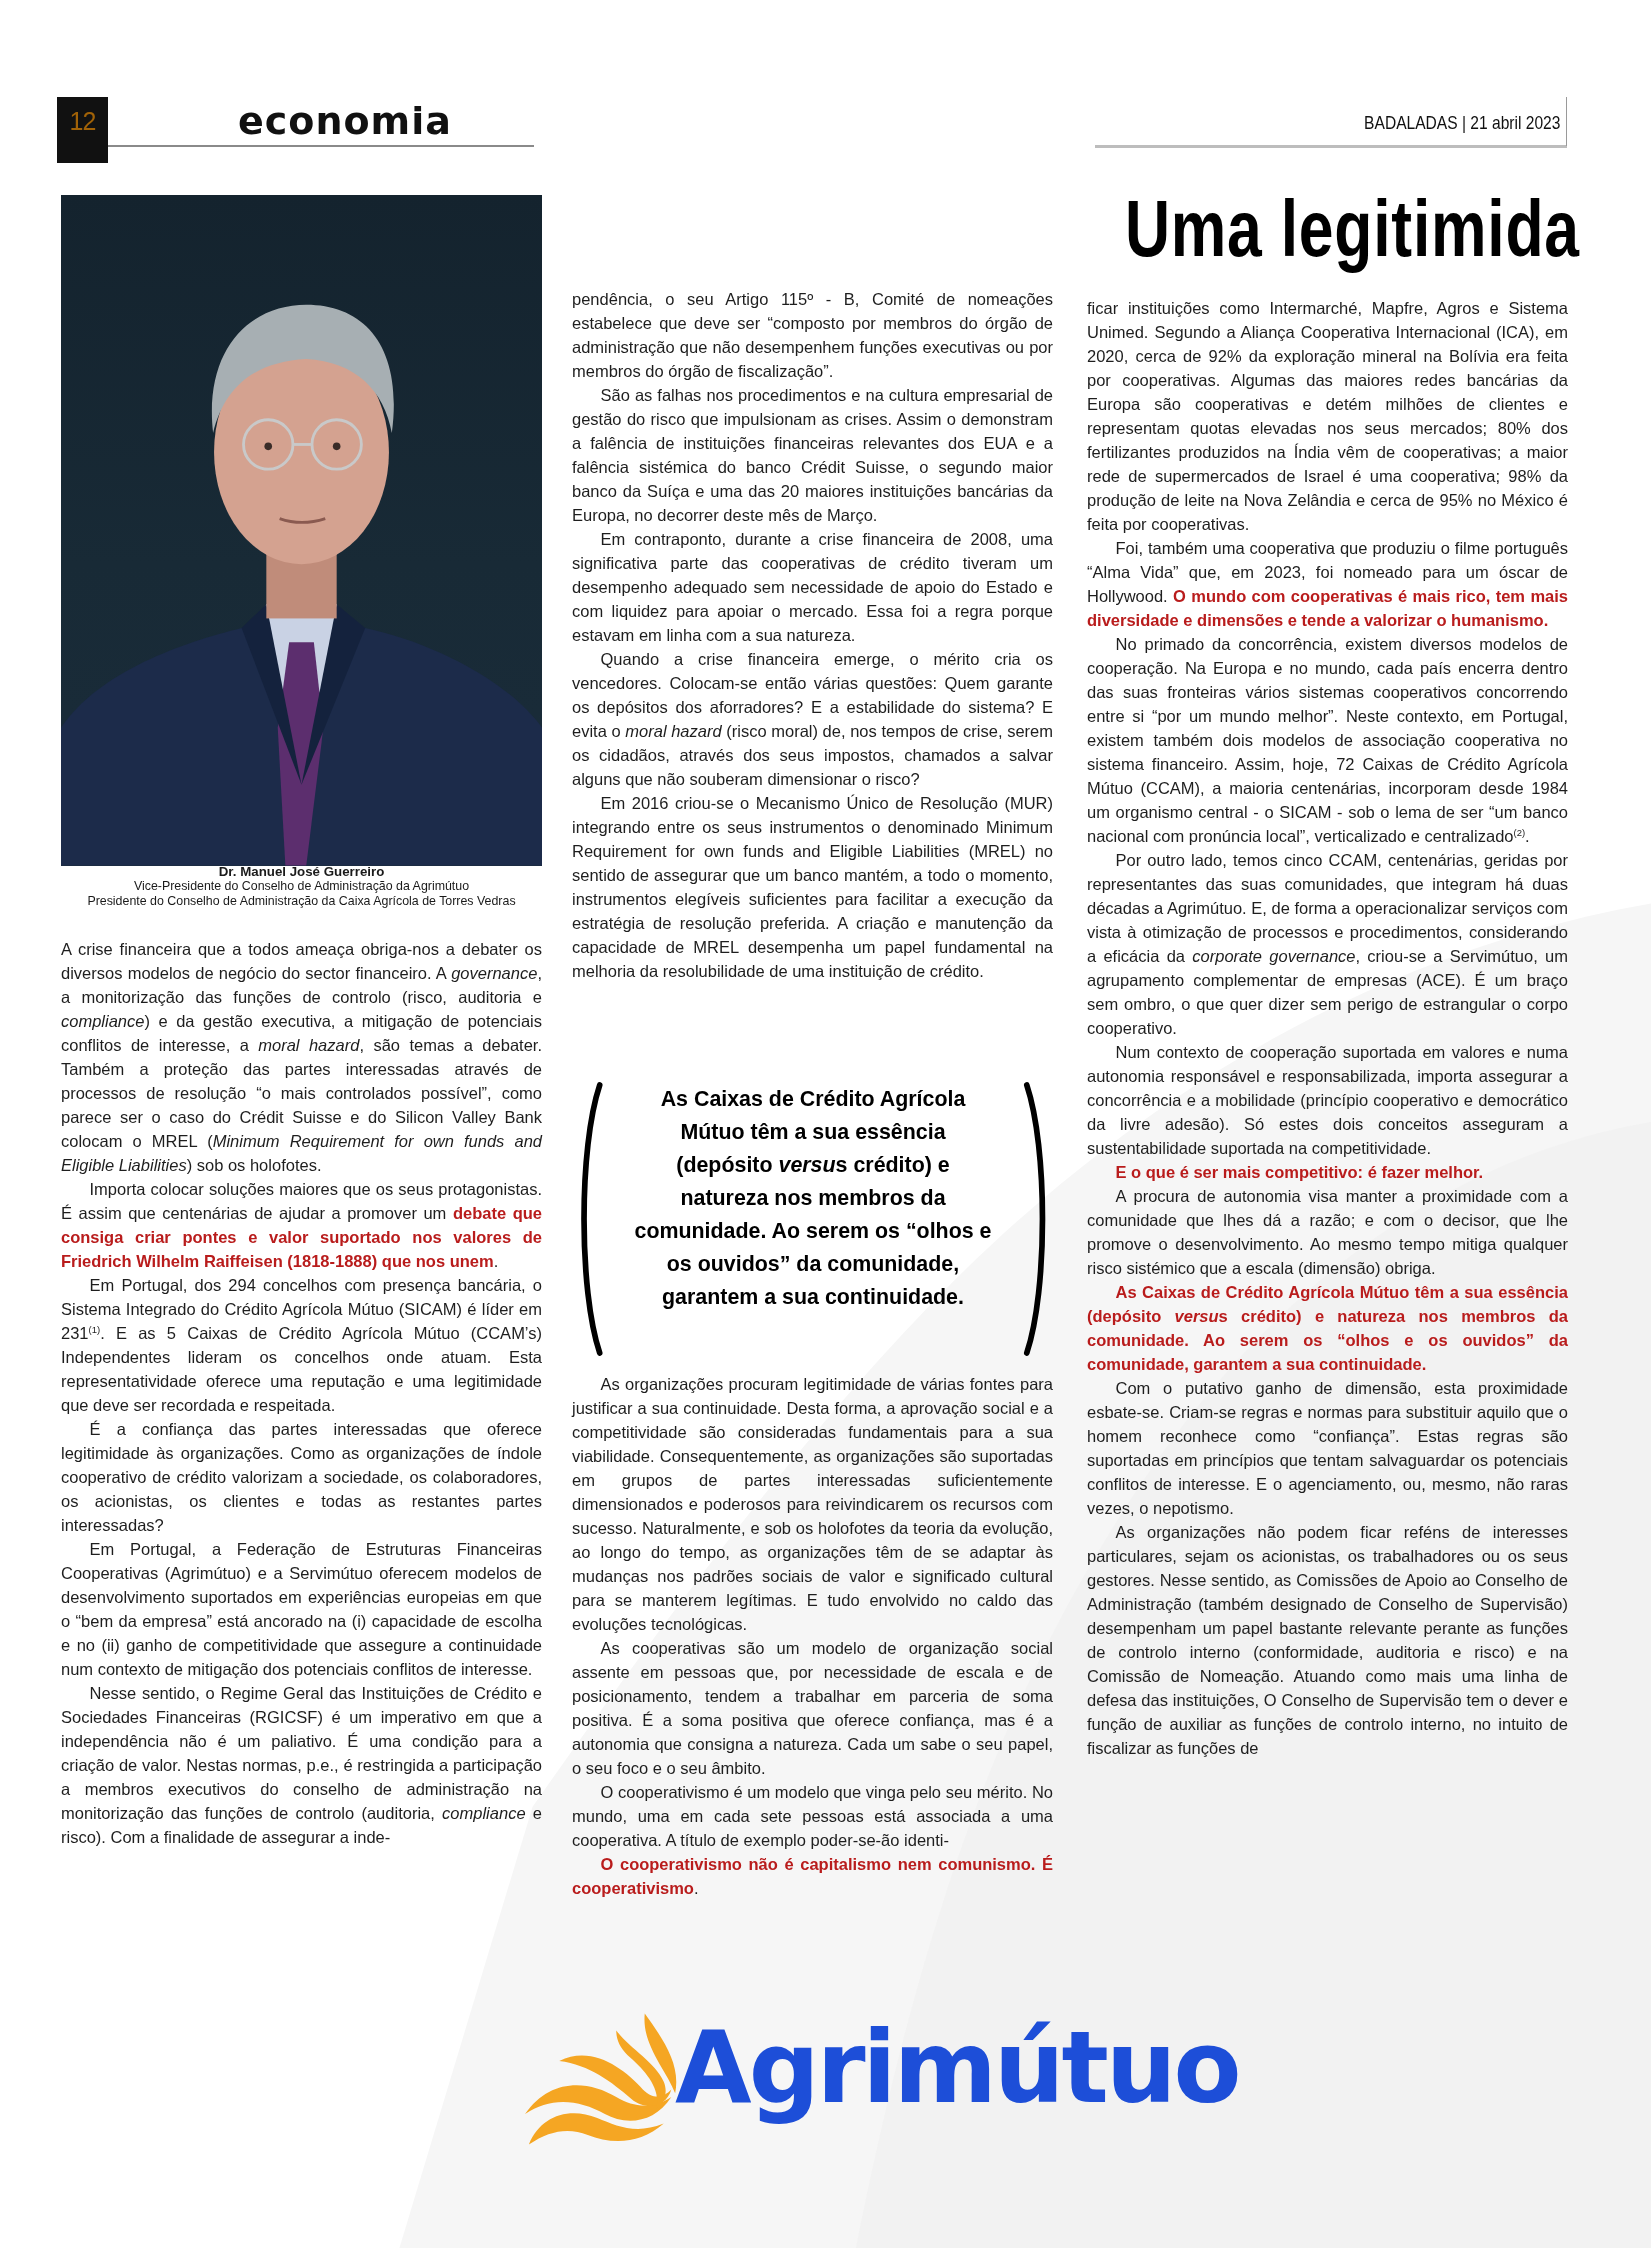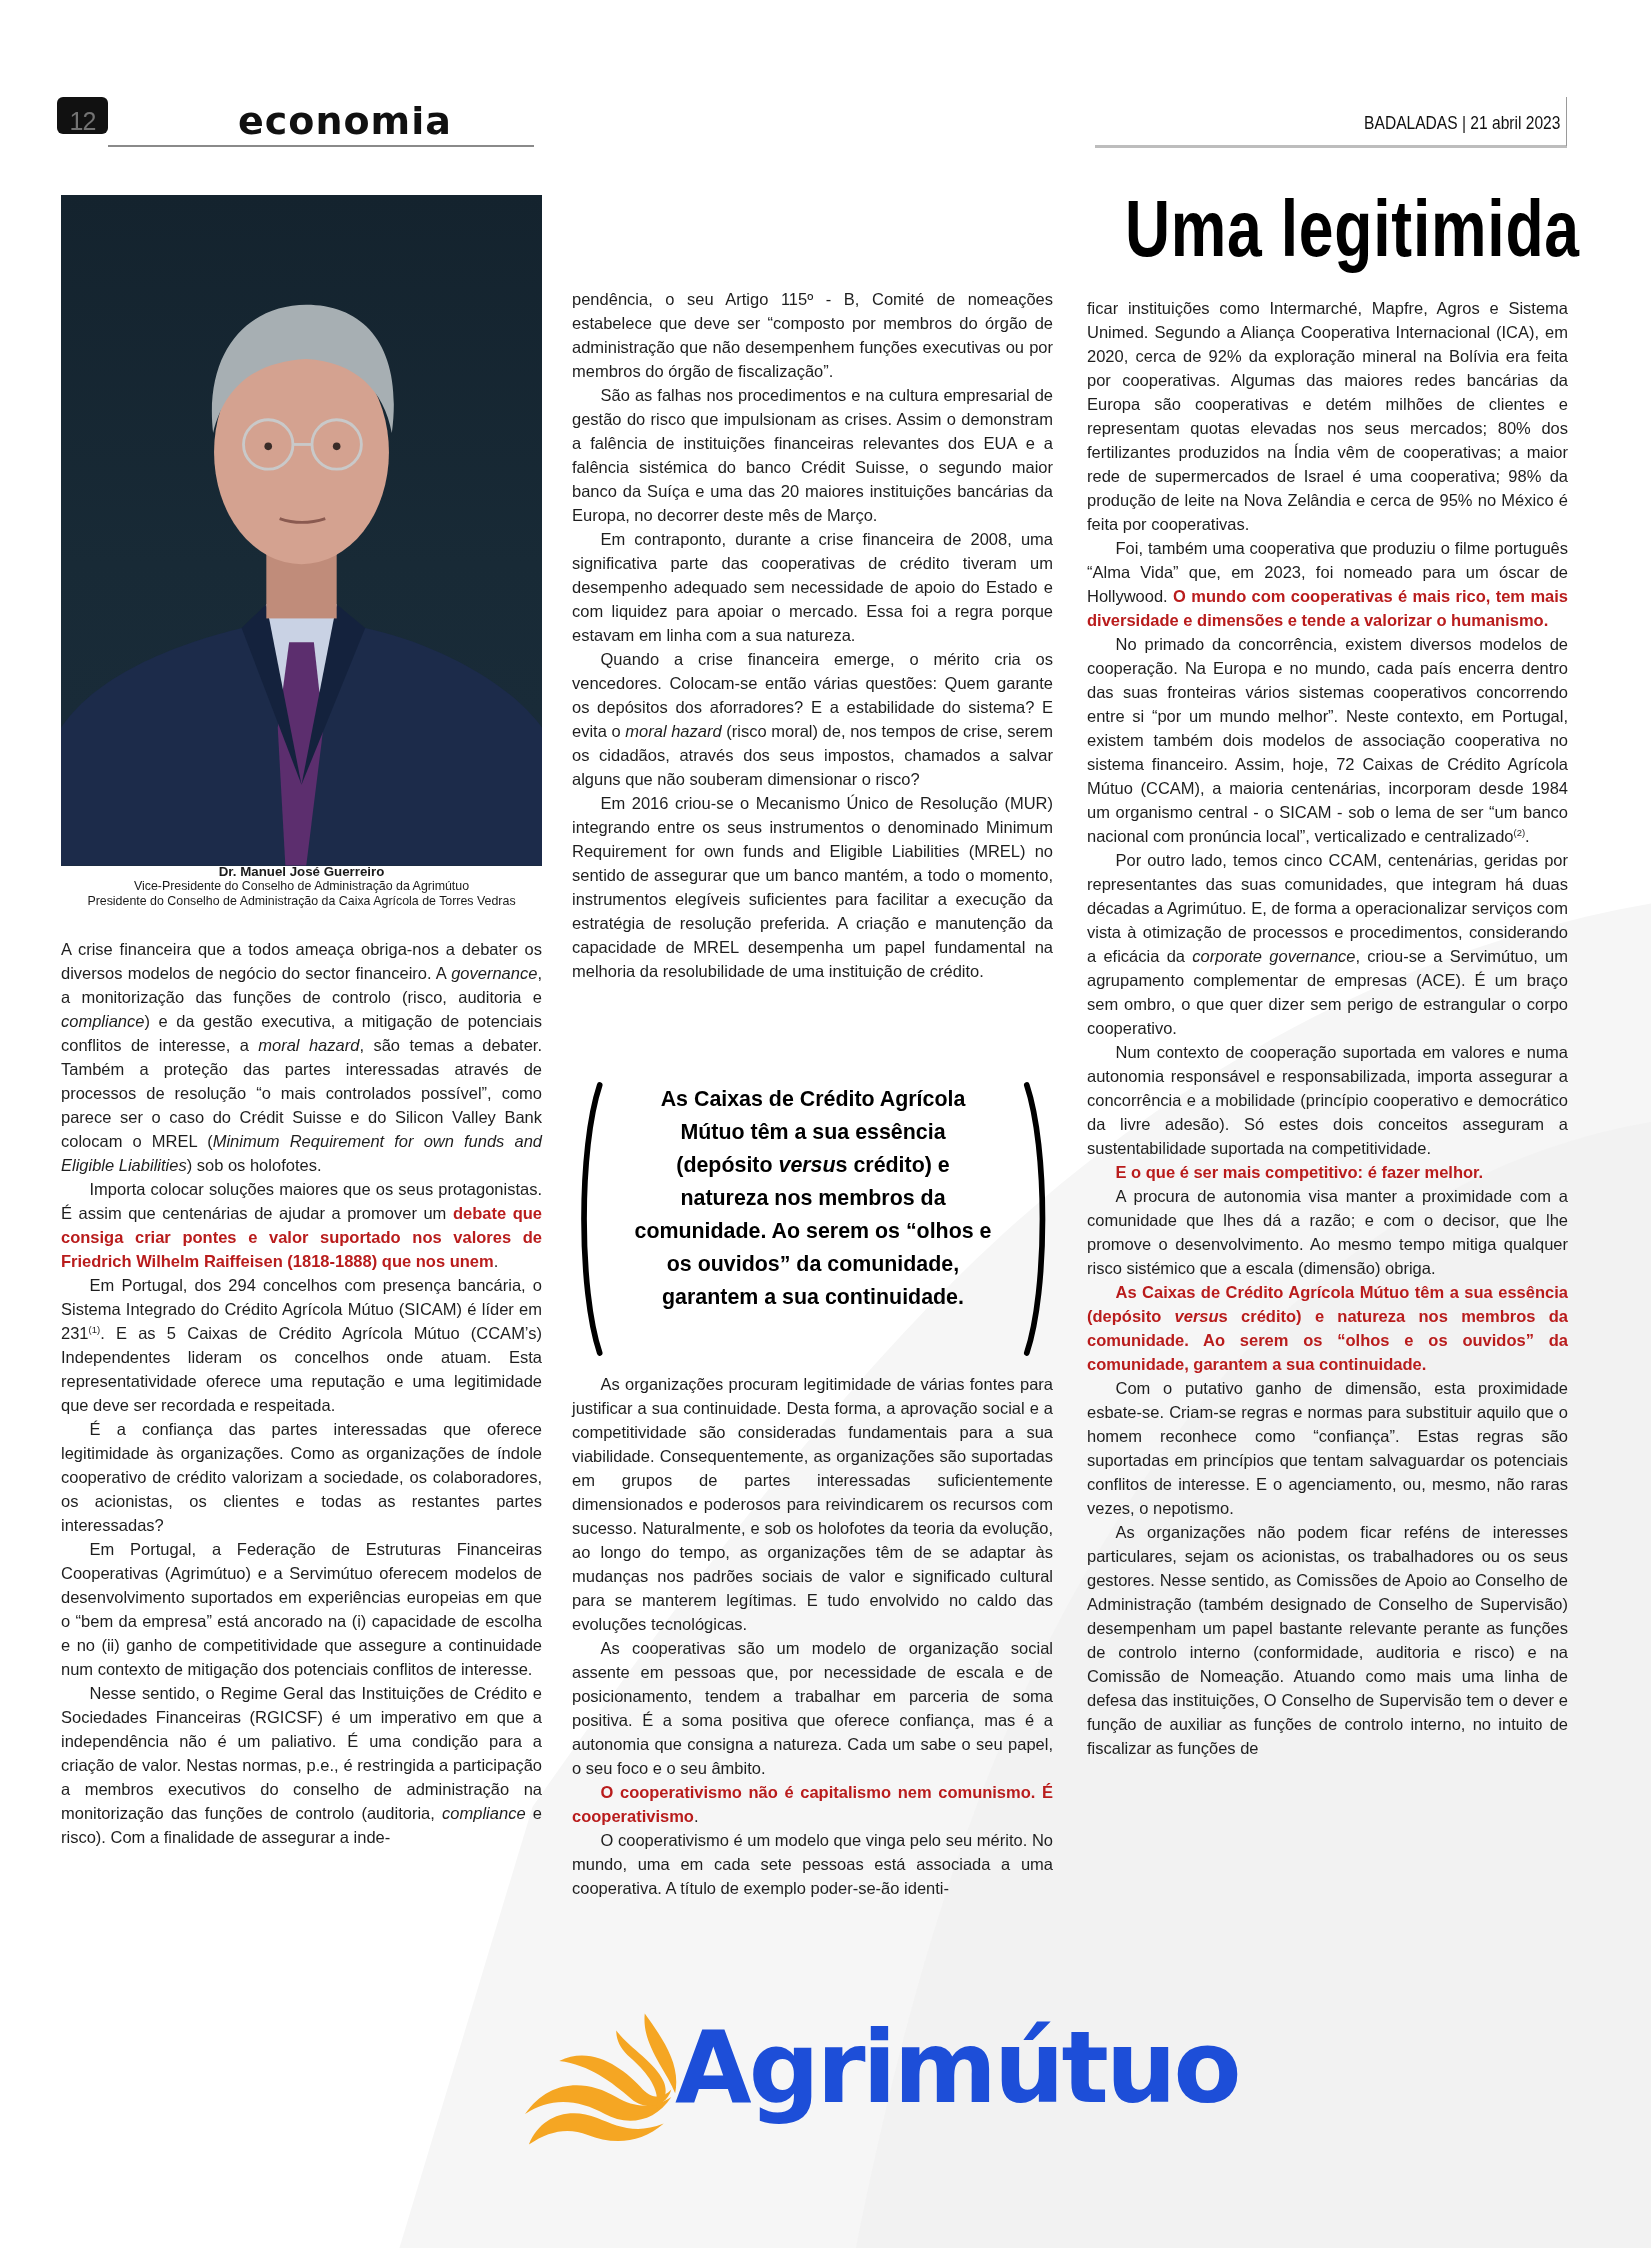"12" .page-number { border-radius: 6px -> none; color: #737373 -> #a16207; height: 37px -> 66px }
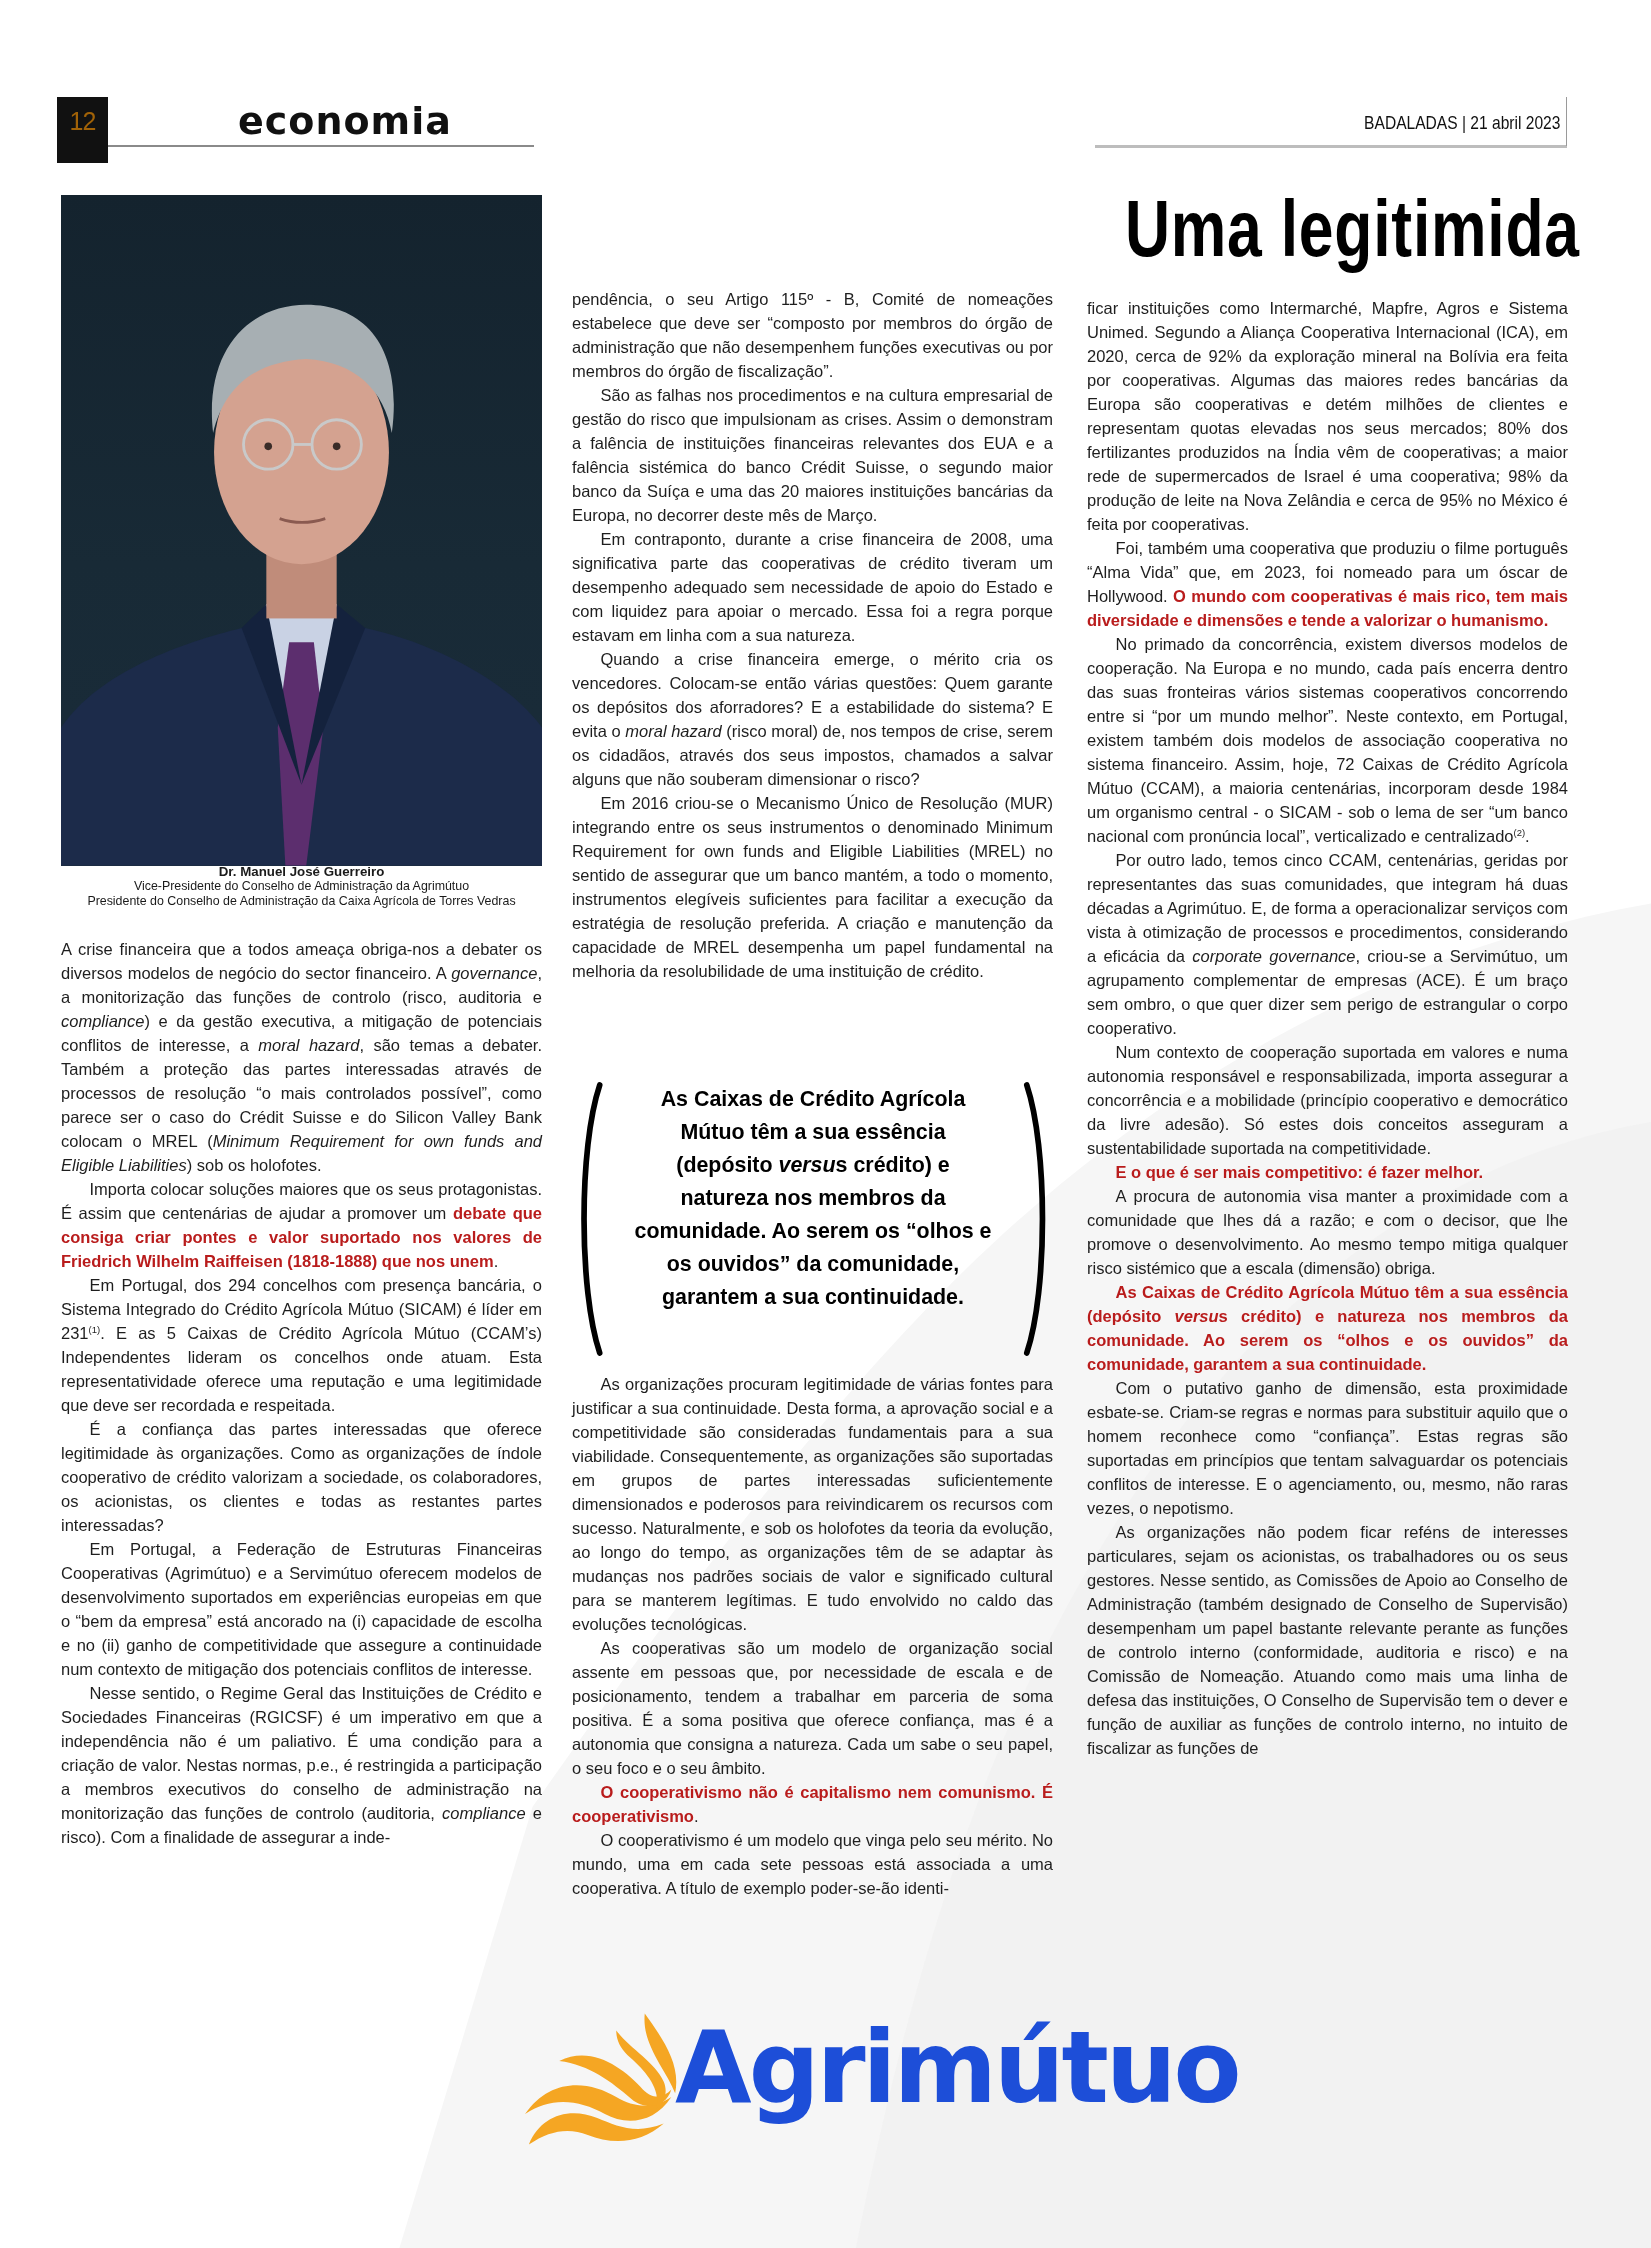"O cooperativismo não é capitalismo" p.ind { order: before "O cooperativismo é um modelo" -> after "O cooperativismo é um modelo" }
